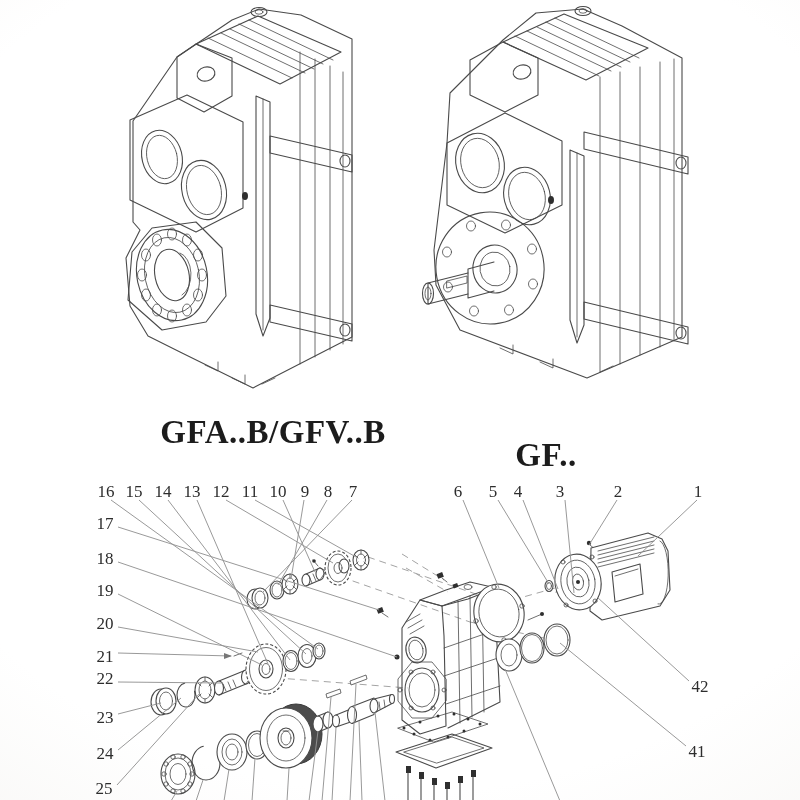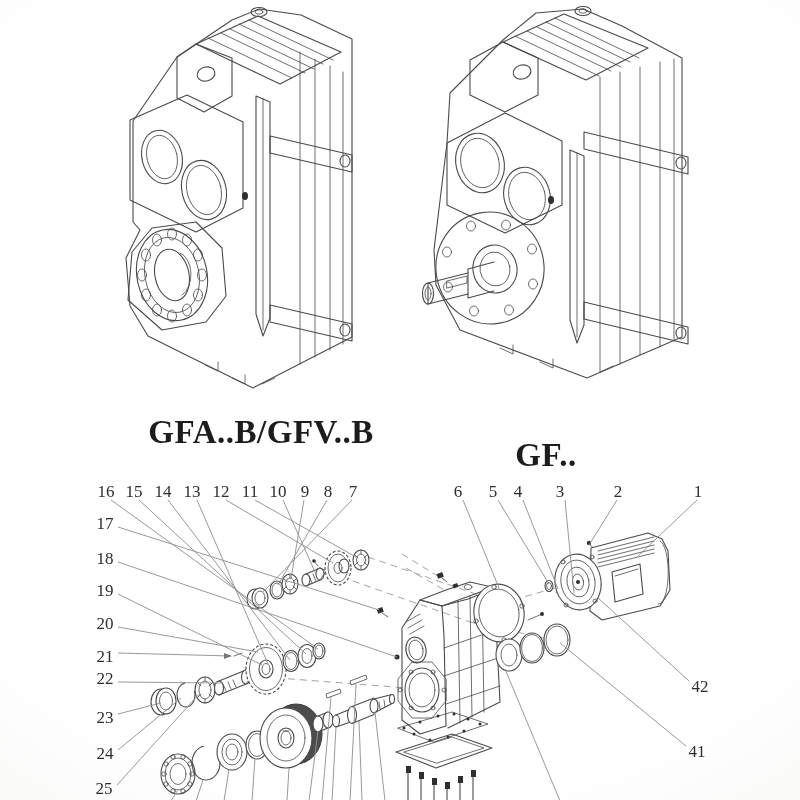"GFA..B/GFV..B" div.caption { left: 261px -> 273px }
